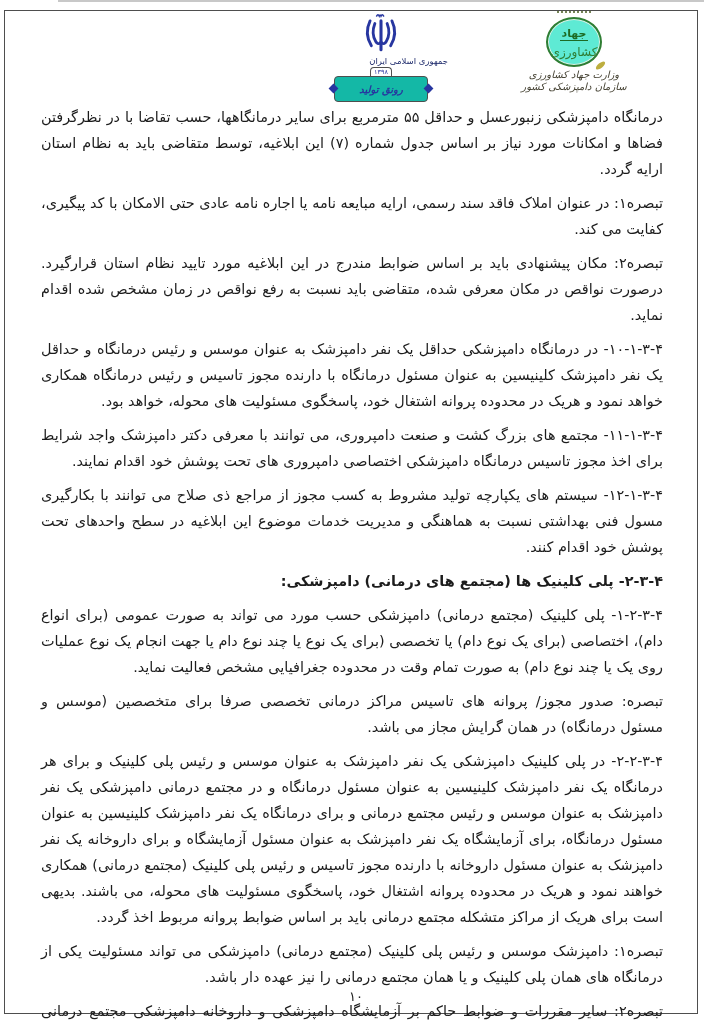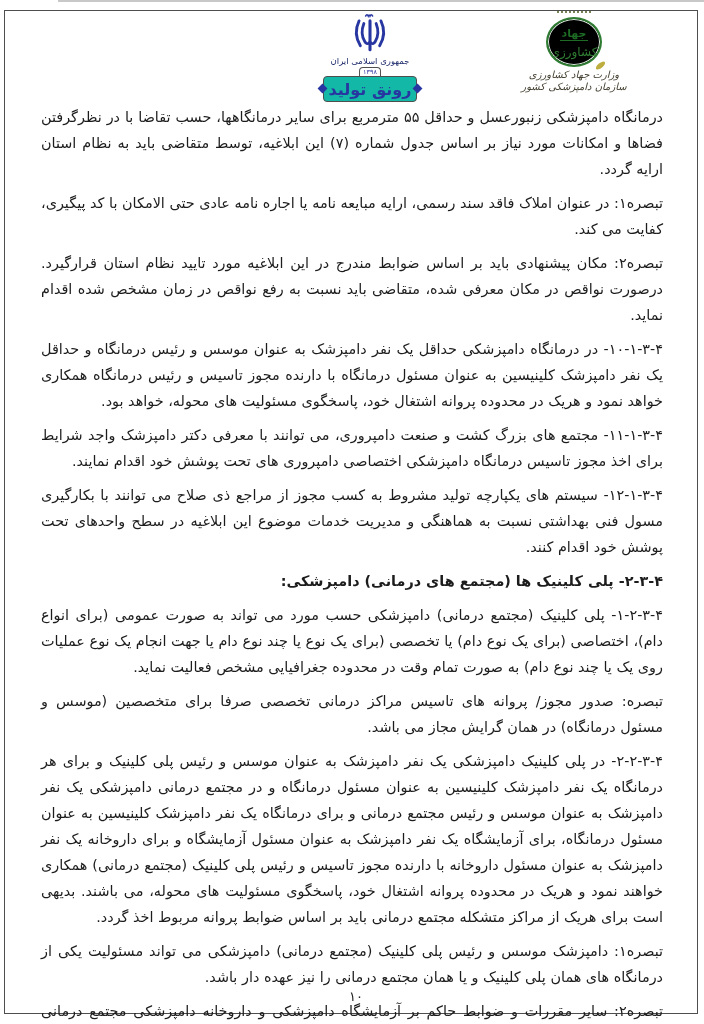"جهاد" .logo-circle { background: #000000 -> #5eead4 }
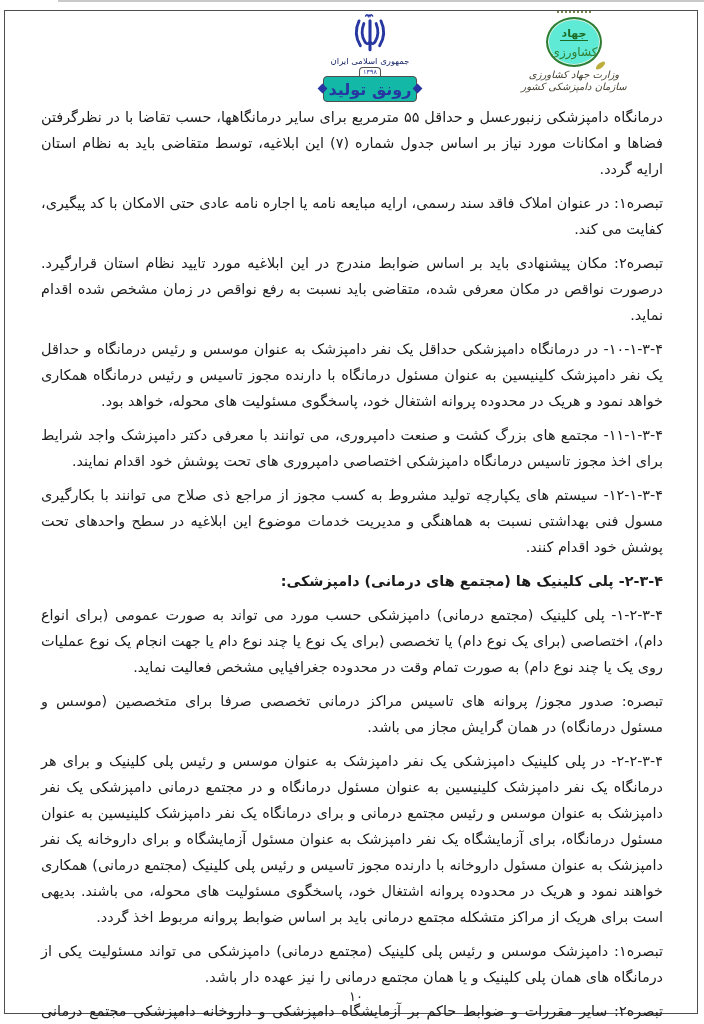"جمهوری اسلامی ایران" .gov-block { left: 303px -> 314px; text-align: center -> none }
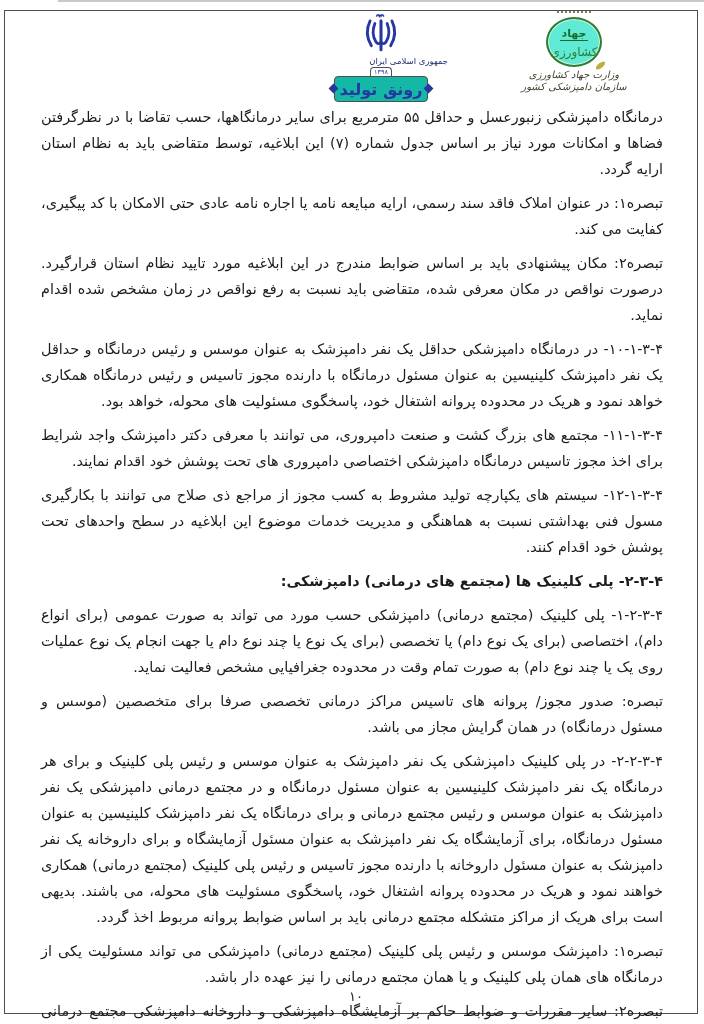"رونق تولید" .badge-text { font-size: 16px -> 10px; font-style: none -> italic }
